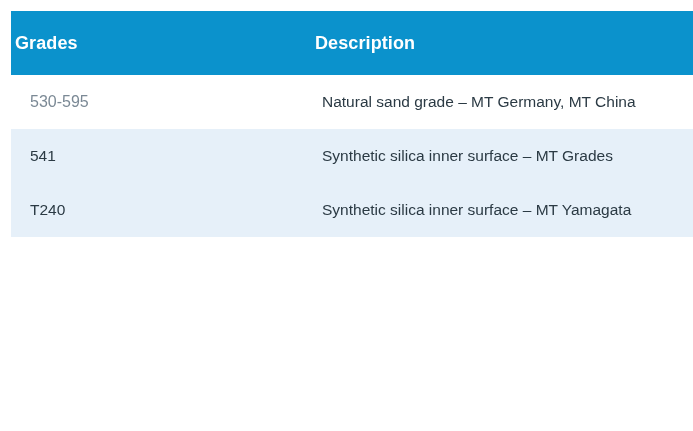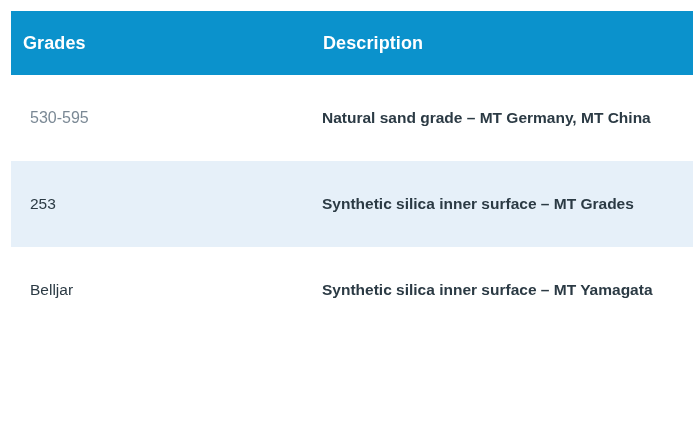"Grades" thead th .th-inner { padding-left: 12px -> 4px }
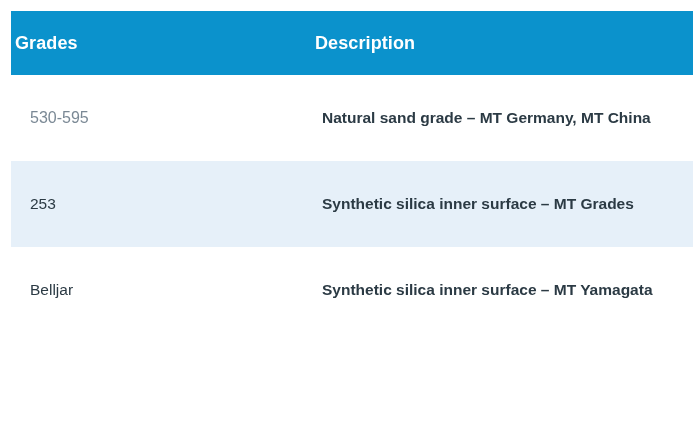"530-595" tbody tr { height: 86px -> 54px }
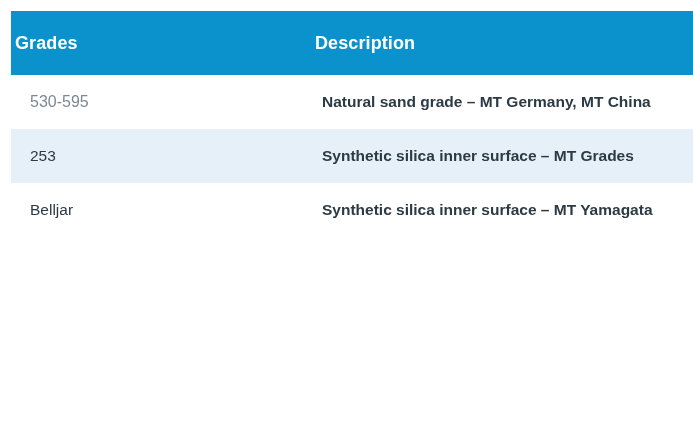"Natural sand grade – MT" tbody td.desc-cell .td-inner { font-weight: bold -> none }
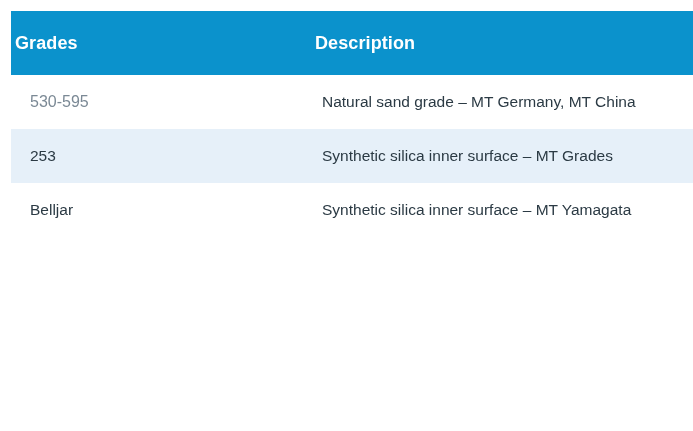"253" span.td-inner { text: 253 -> 541 }
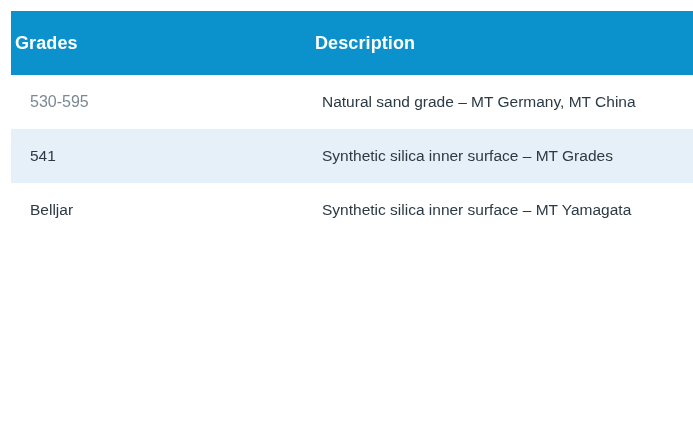"T240" tr.striped { html: none -> <tr> <td> <span>T240</span> </td> <td> <span><span>Synthetic silica inner surface – MT Yamagata</span></span> </td> </tr> }
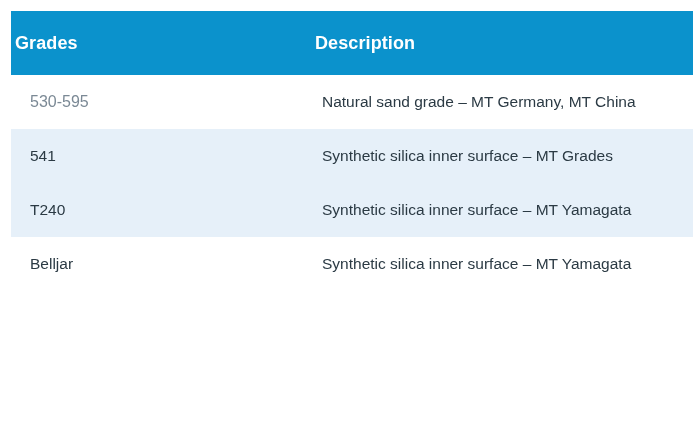"Belljar" tr { html: <tr> <td> <span>Belljar</span> </td> <td> <span><span>Synthetic silica inner surface – MT Yamagata</span></span> </td> </tr> -> none }
